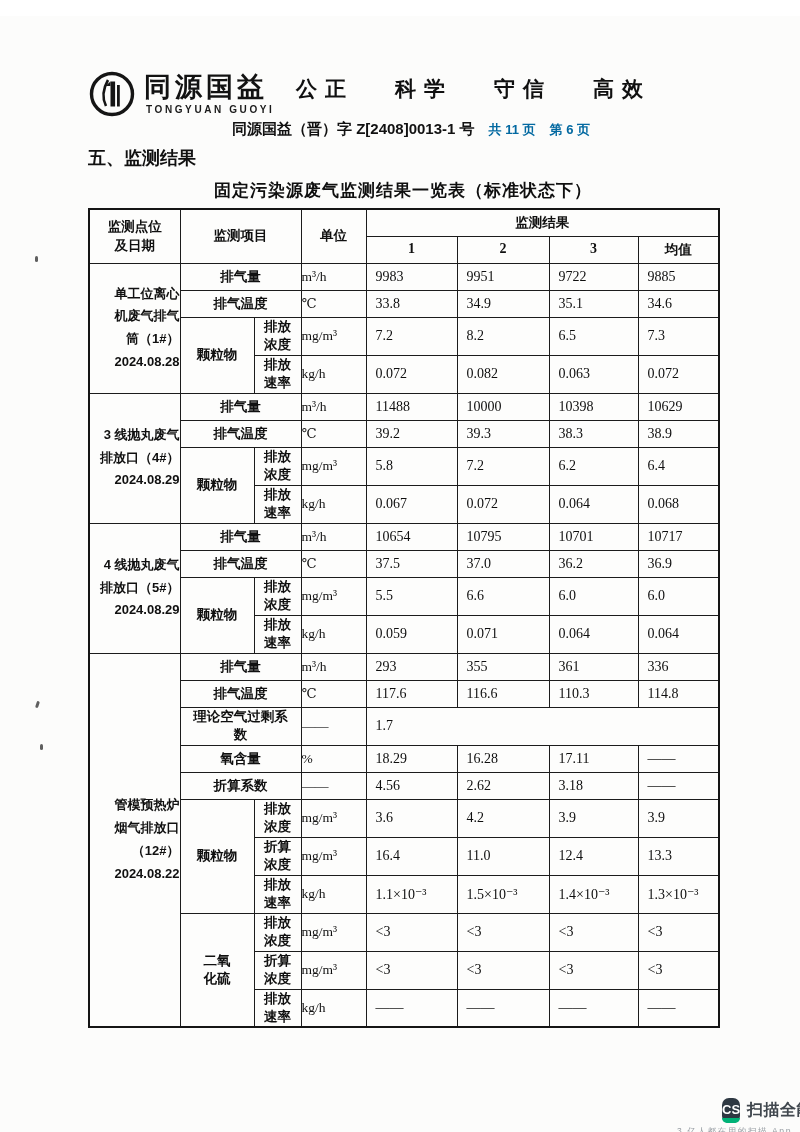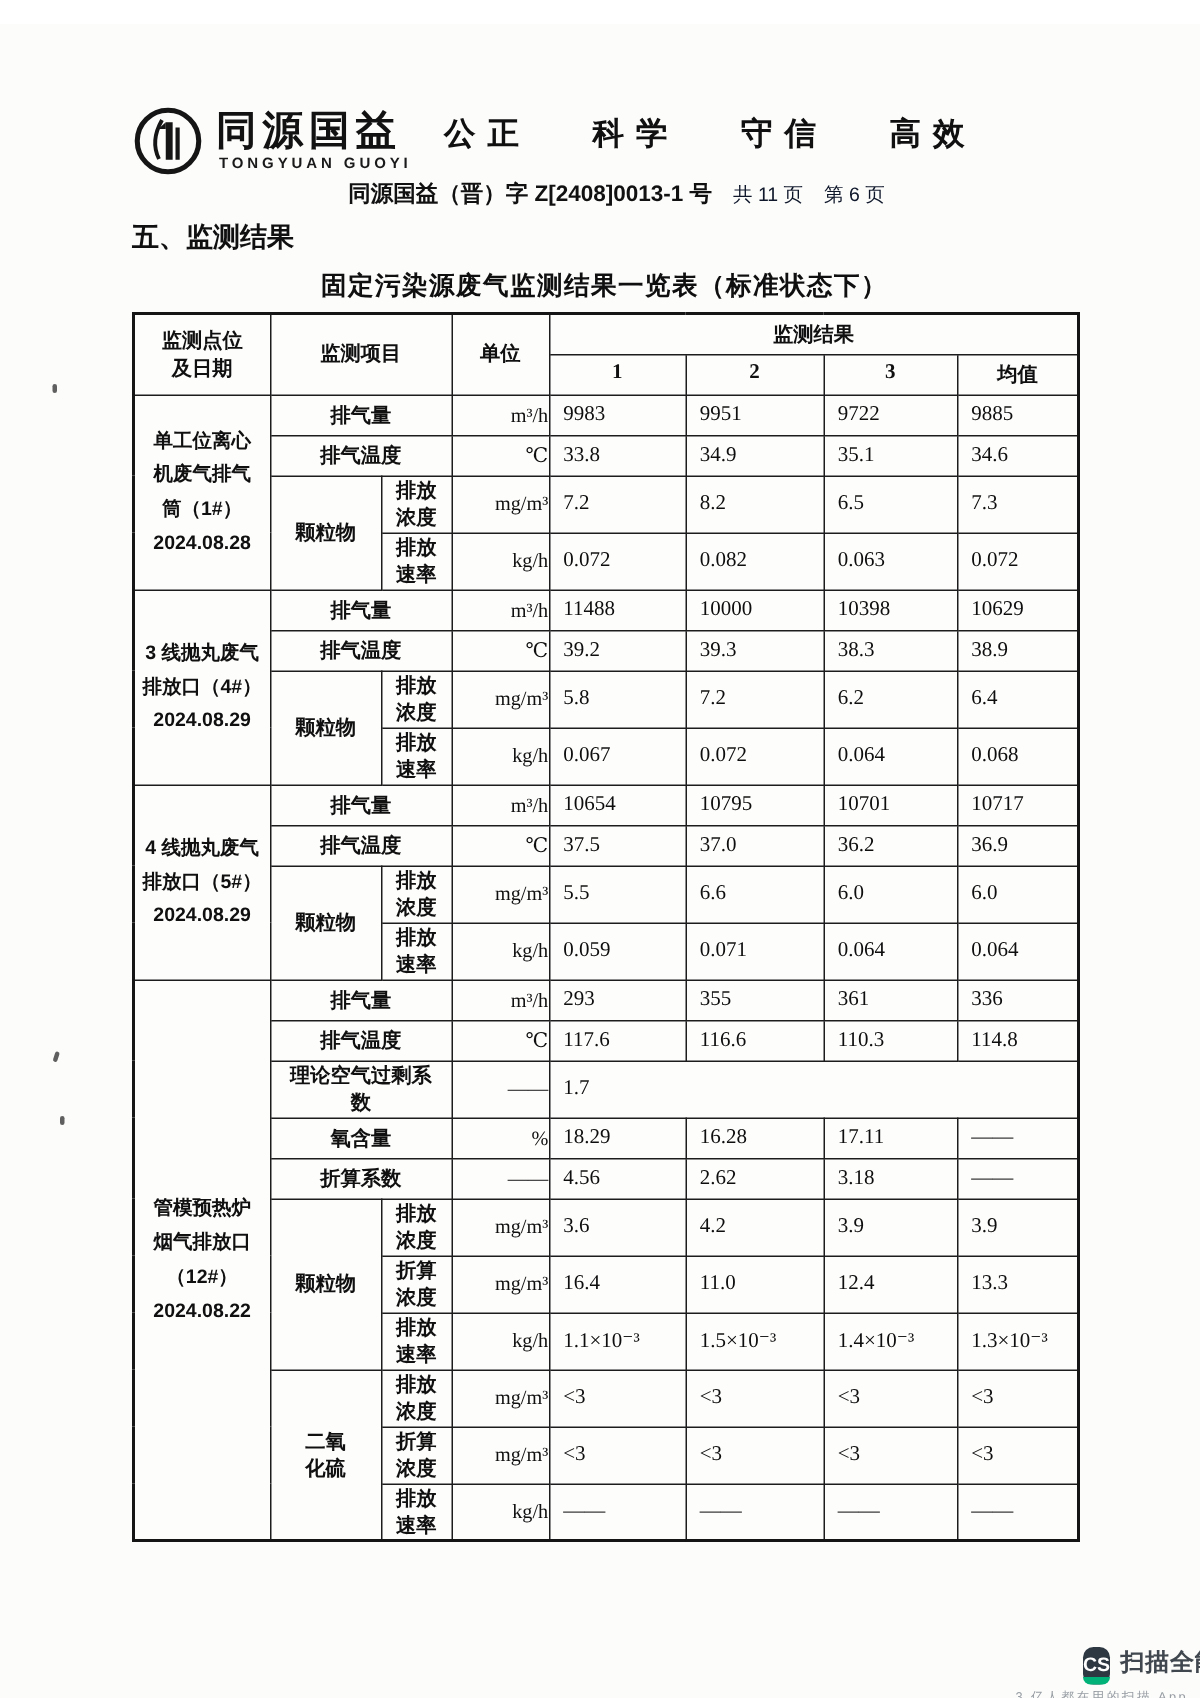"共 11 页 第 6" .page-info { color: #0f172a -> #0369a1; font-weight: 400 -> 700 }
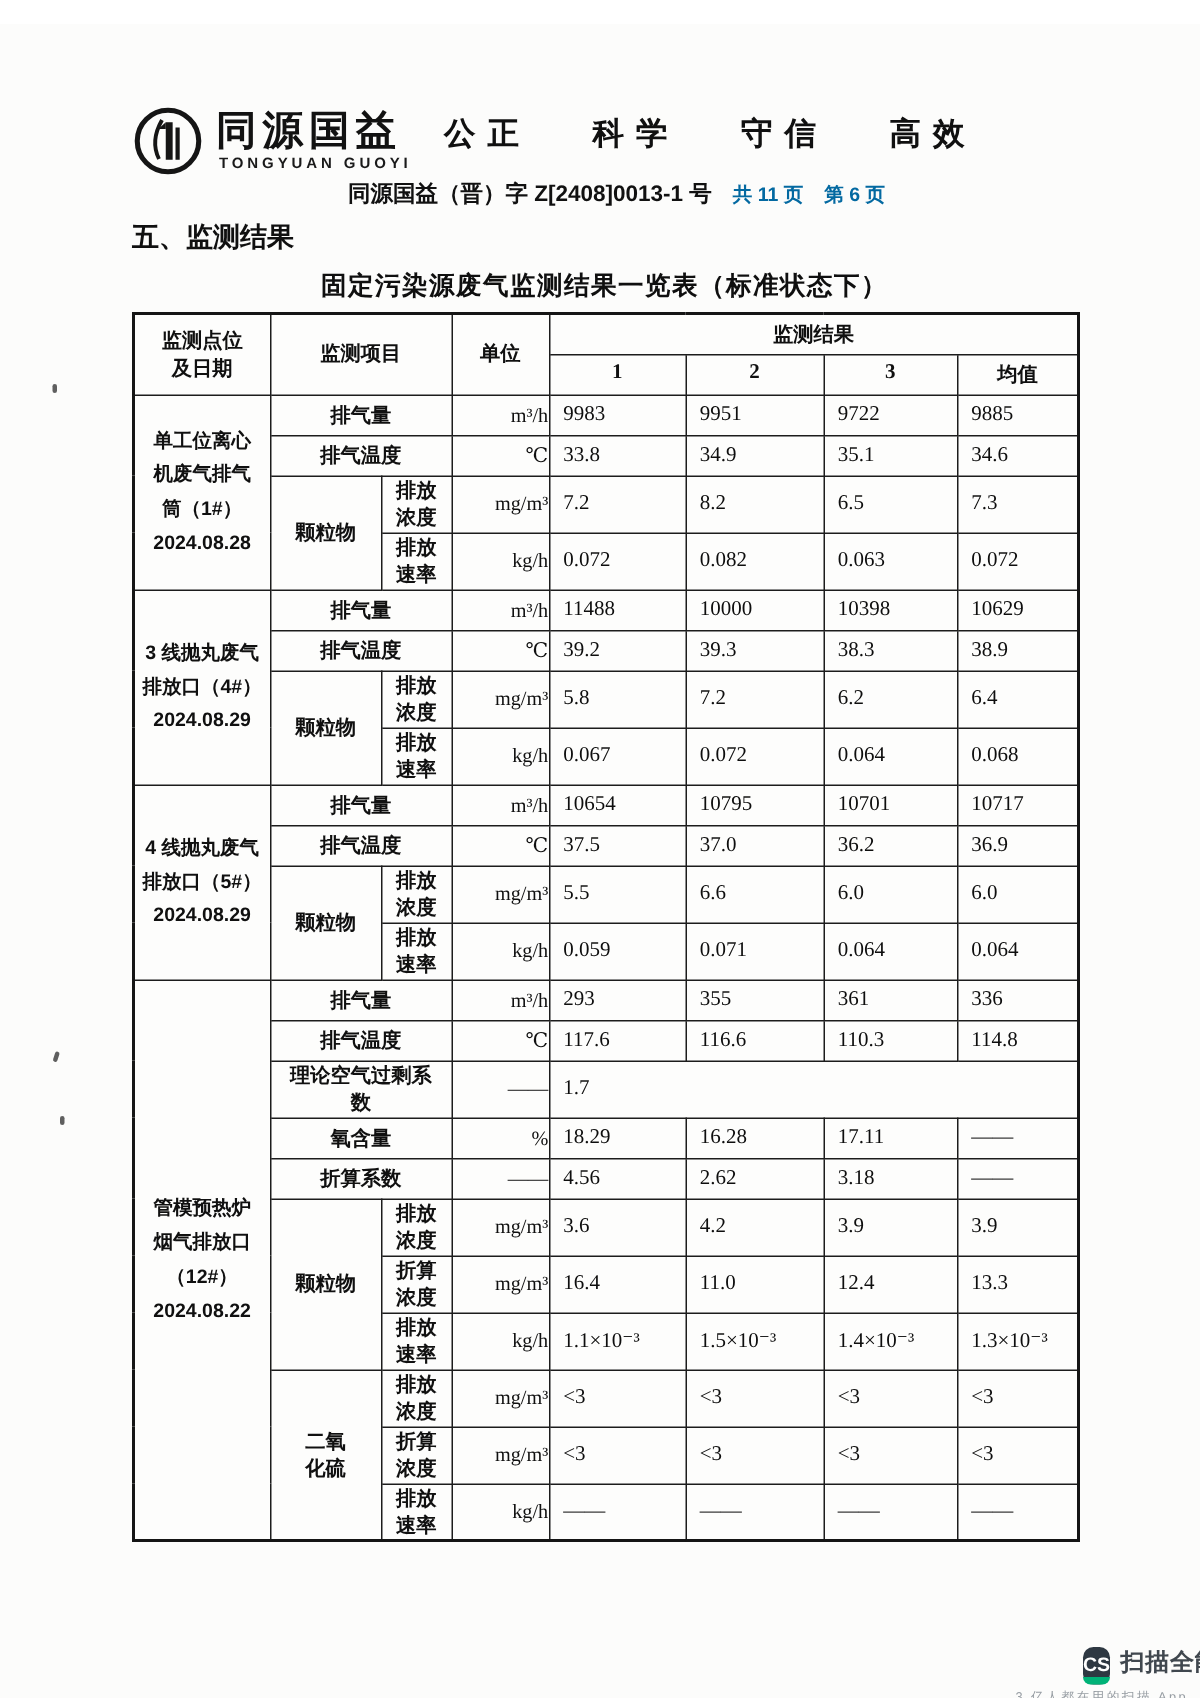"m³/h" td.unit { text-align: right -> left }
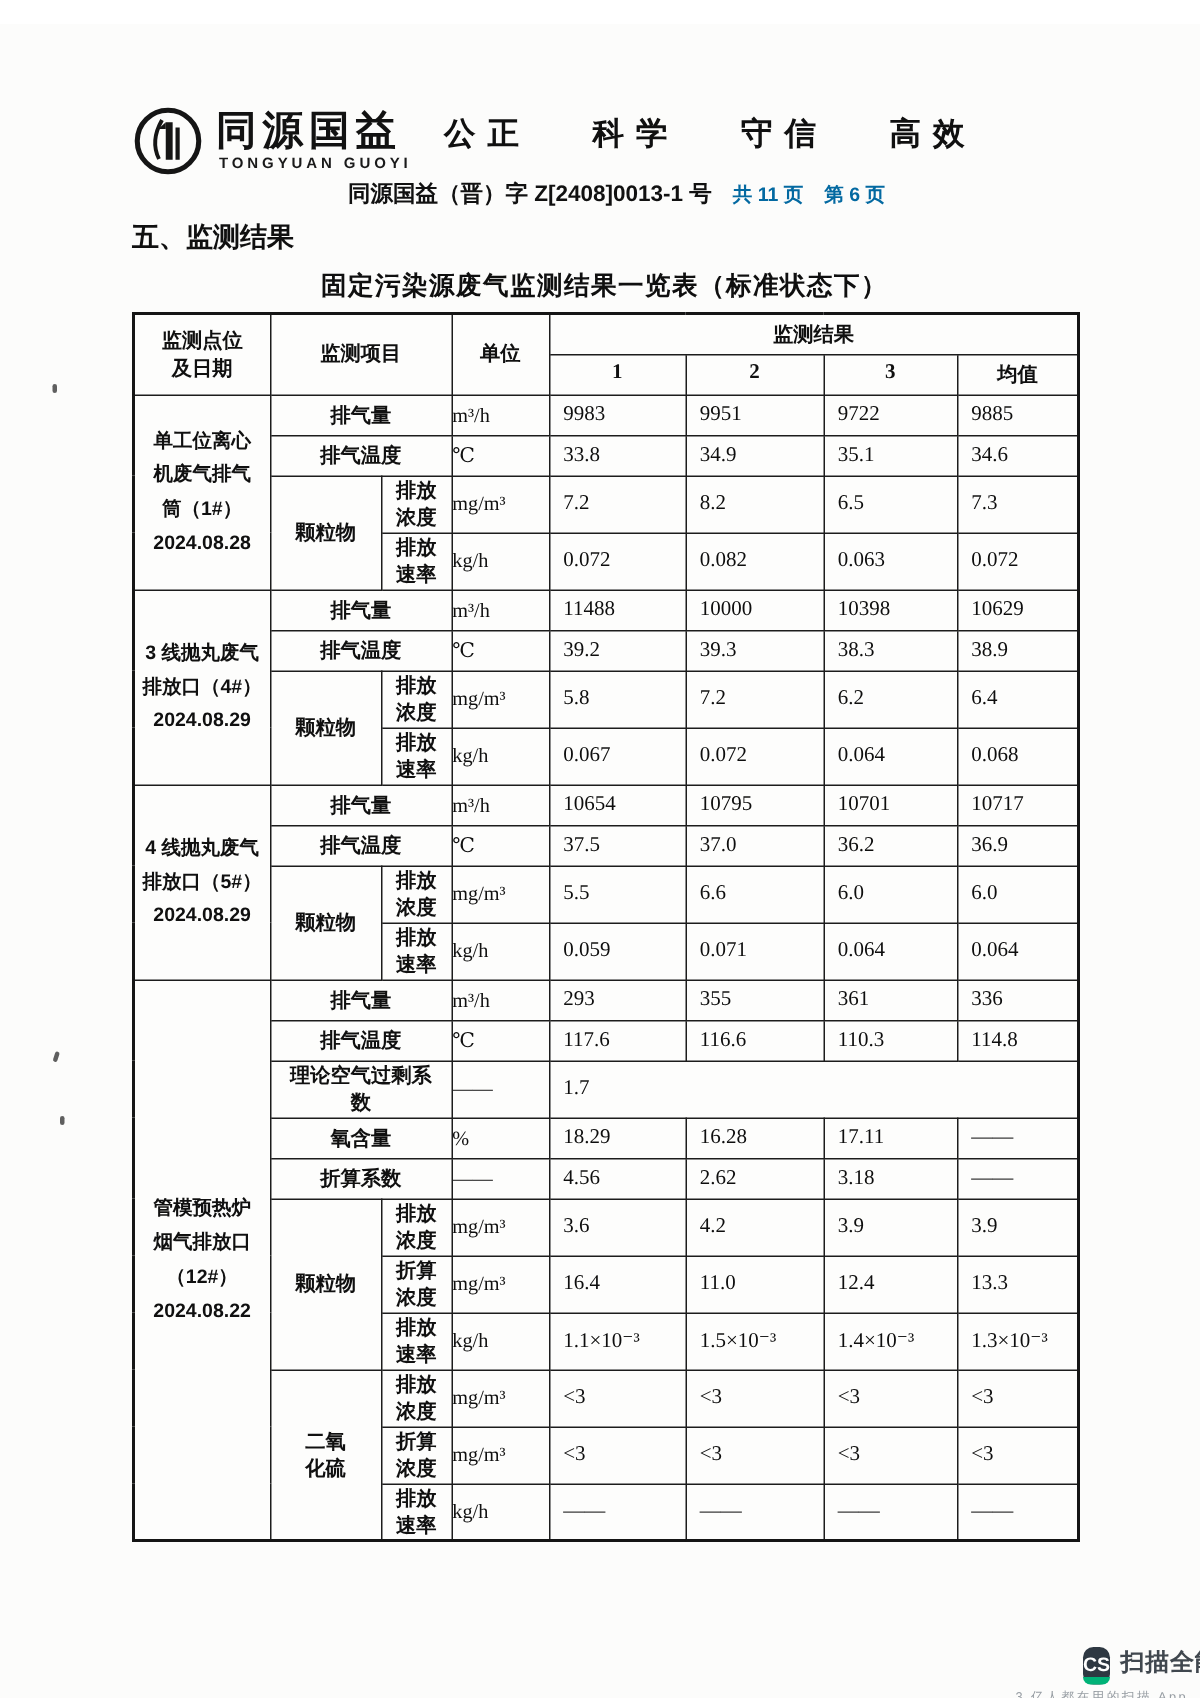"单工位离心" td.point { text-align: center -> right }
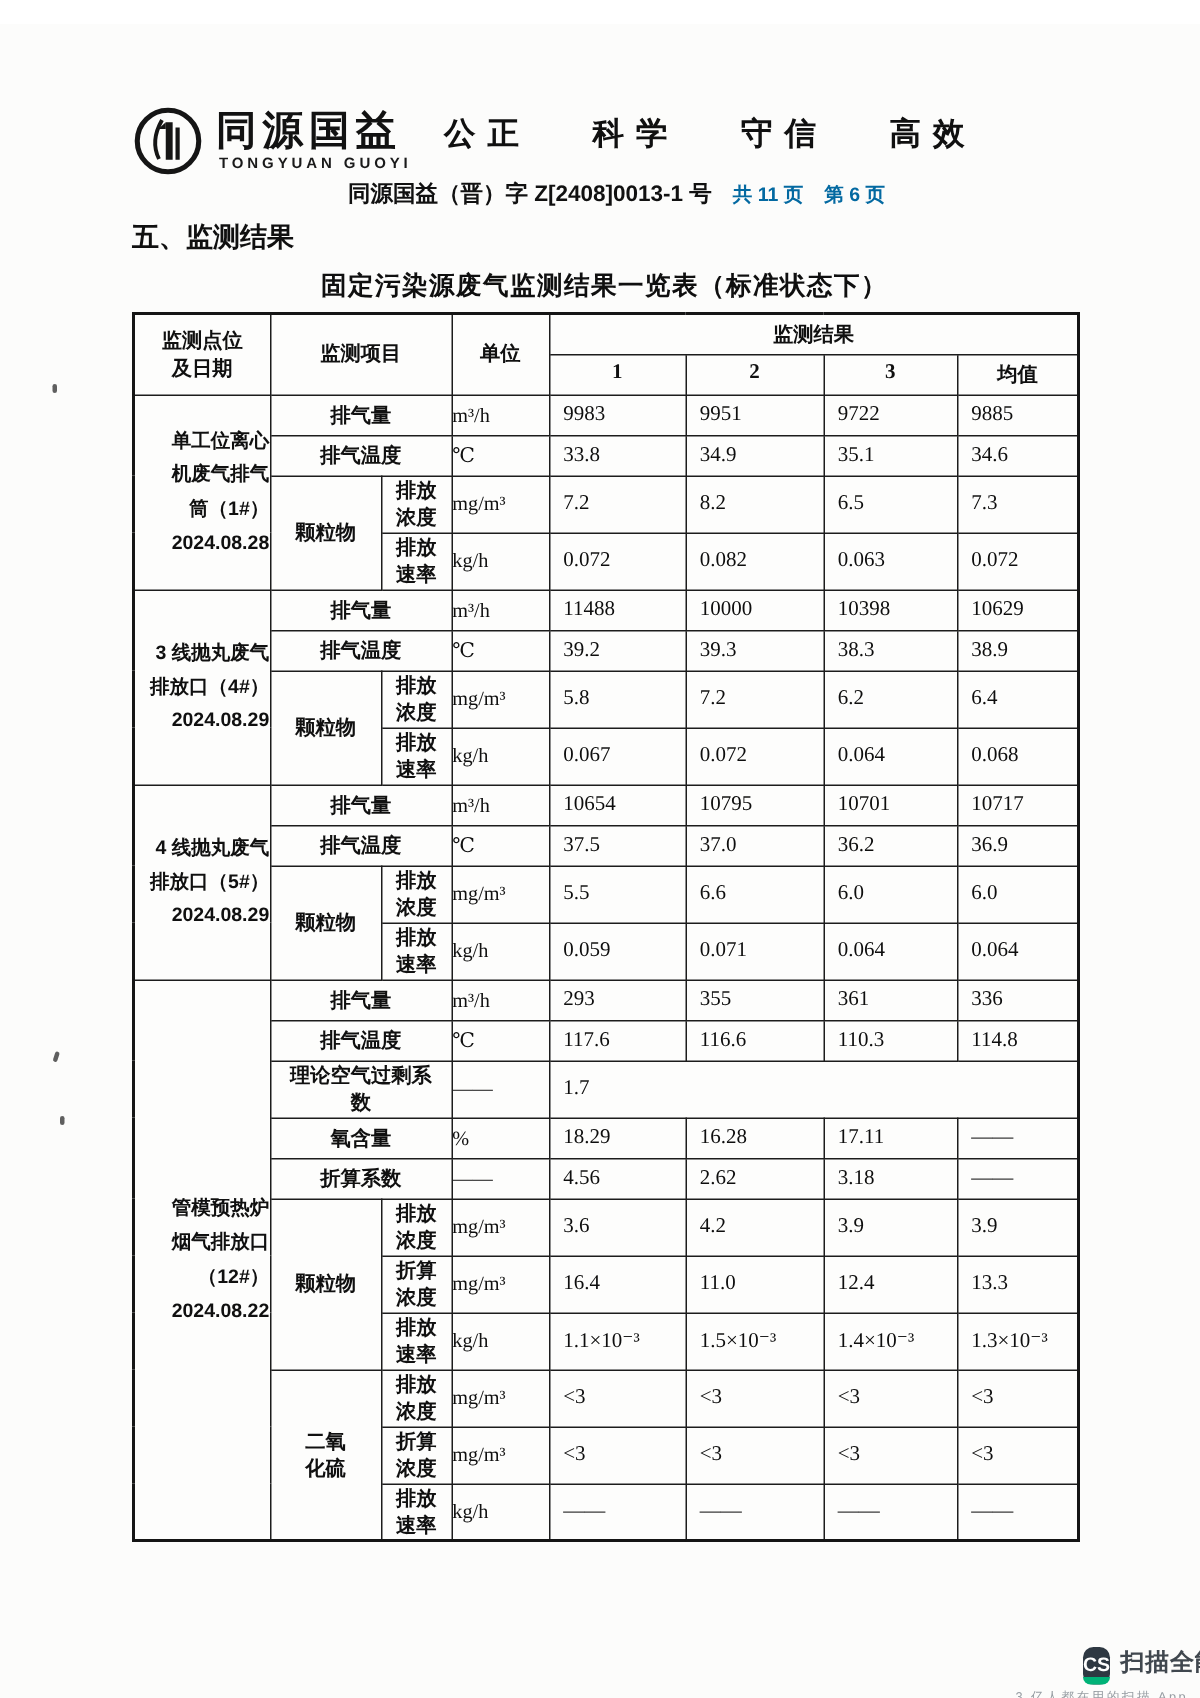"CS" .wm-top { align-items: none -> center }
